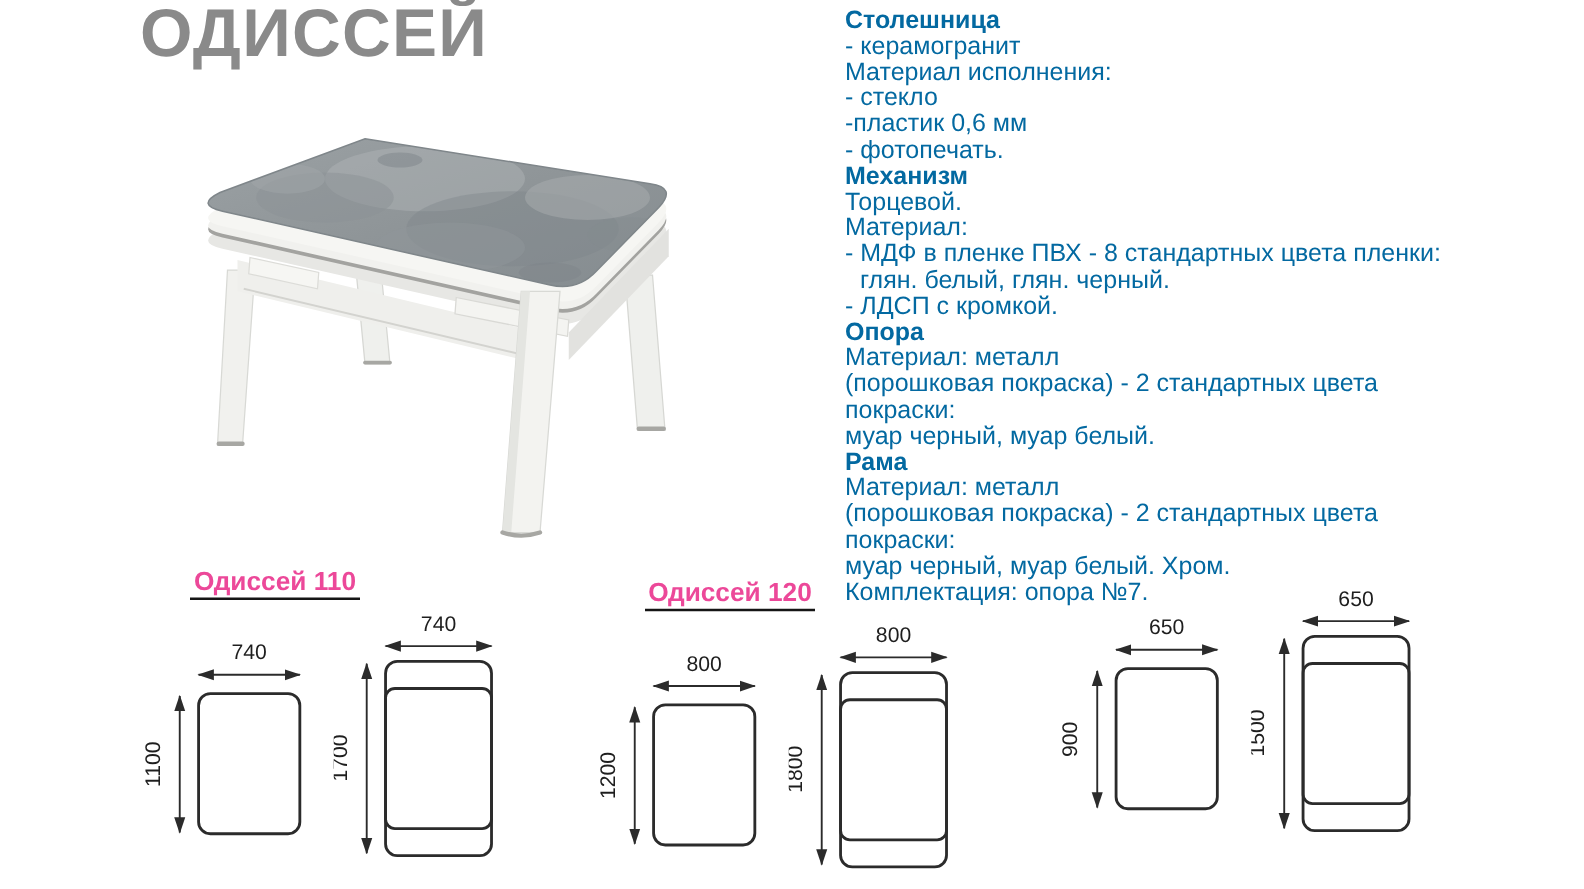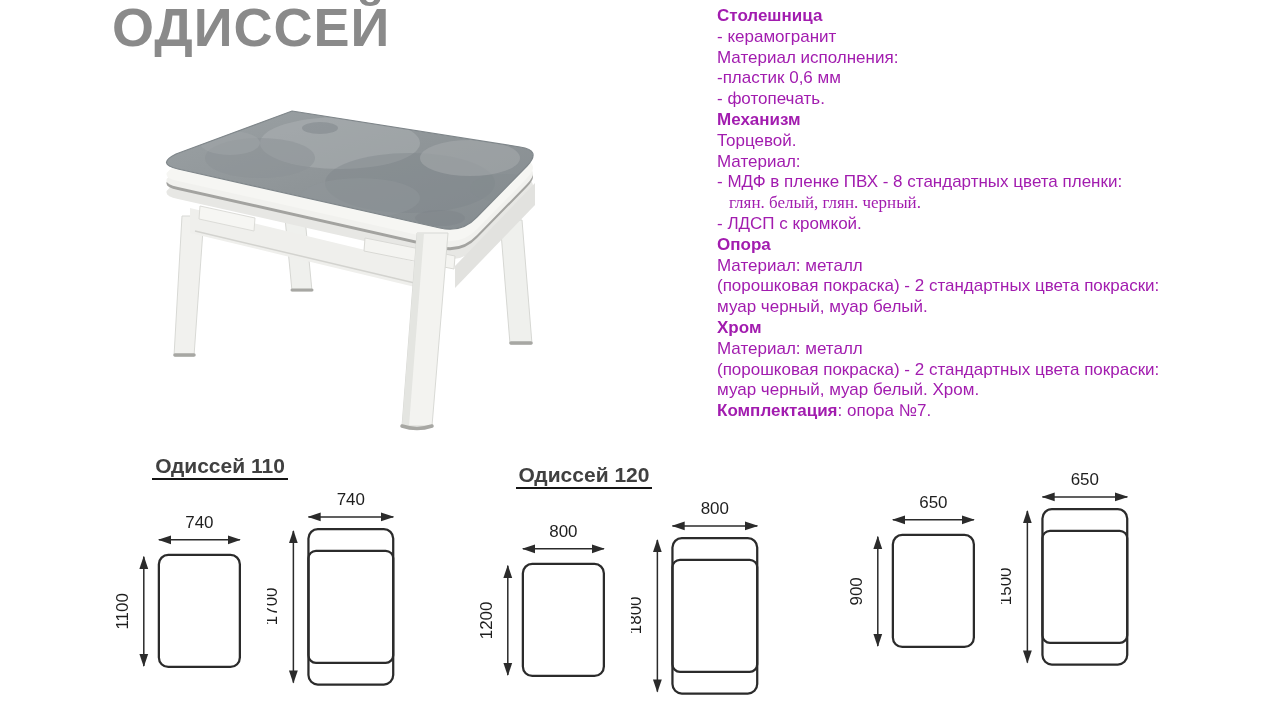"Столешница" .specs { color: #a21caf -> #0369a1; font-size: 17px -> 20px; left: 717px -> 676px }
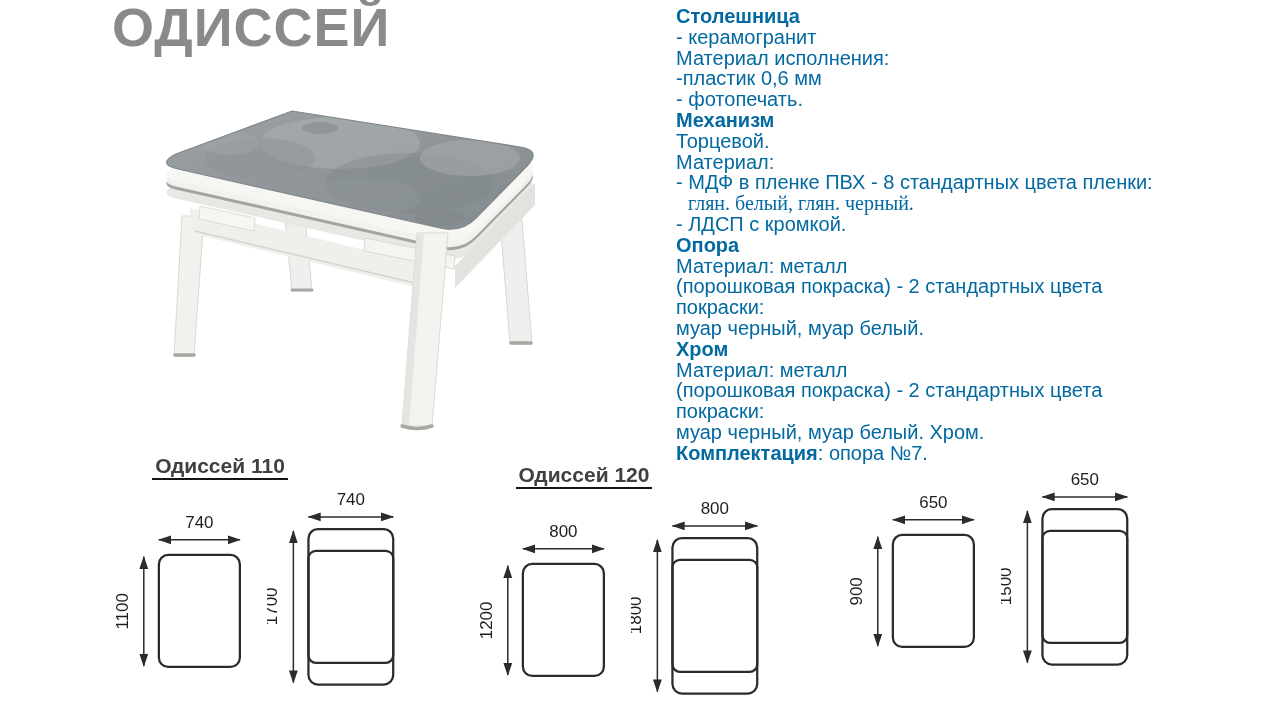"- стекло" div.spec-l { html: none -> <div>- стекло</div> }
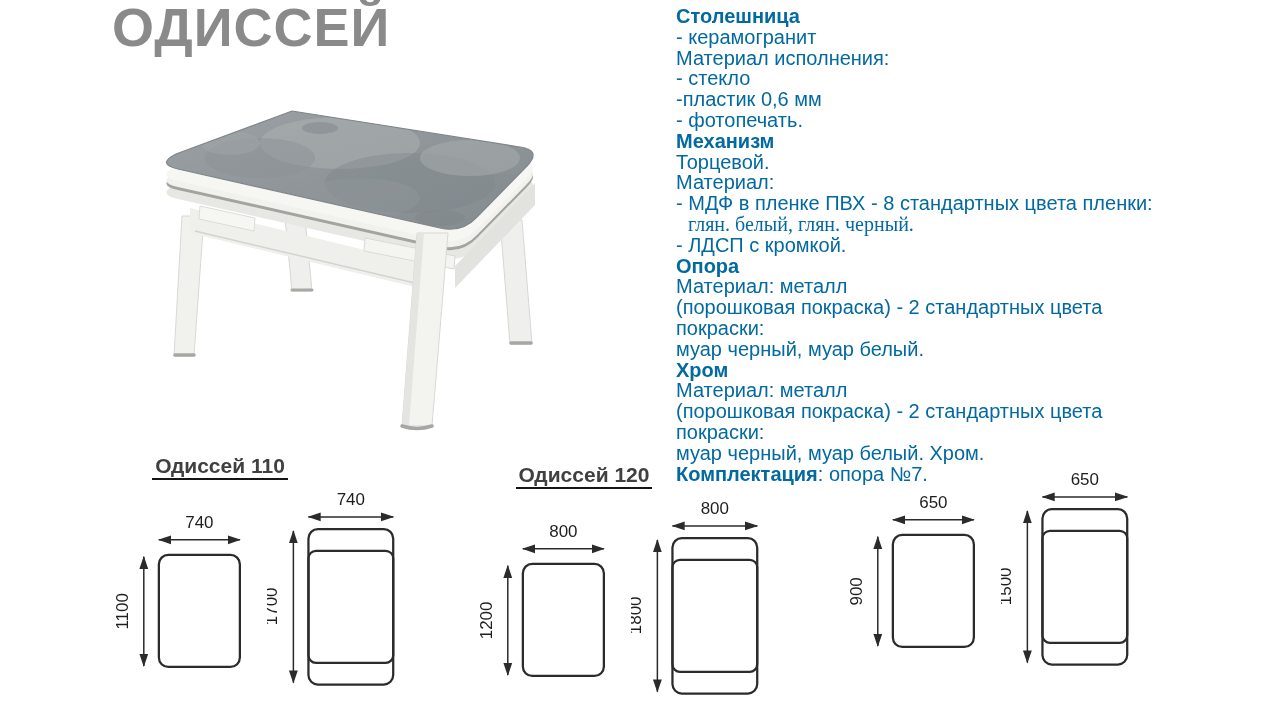"глян. белый, глян. черный." .indent { font-family: Liberation Serif, serif -> none }
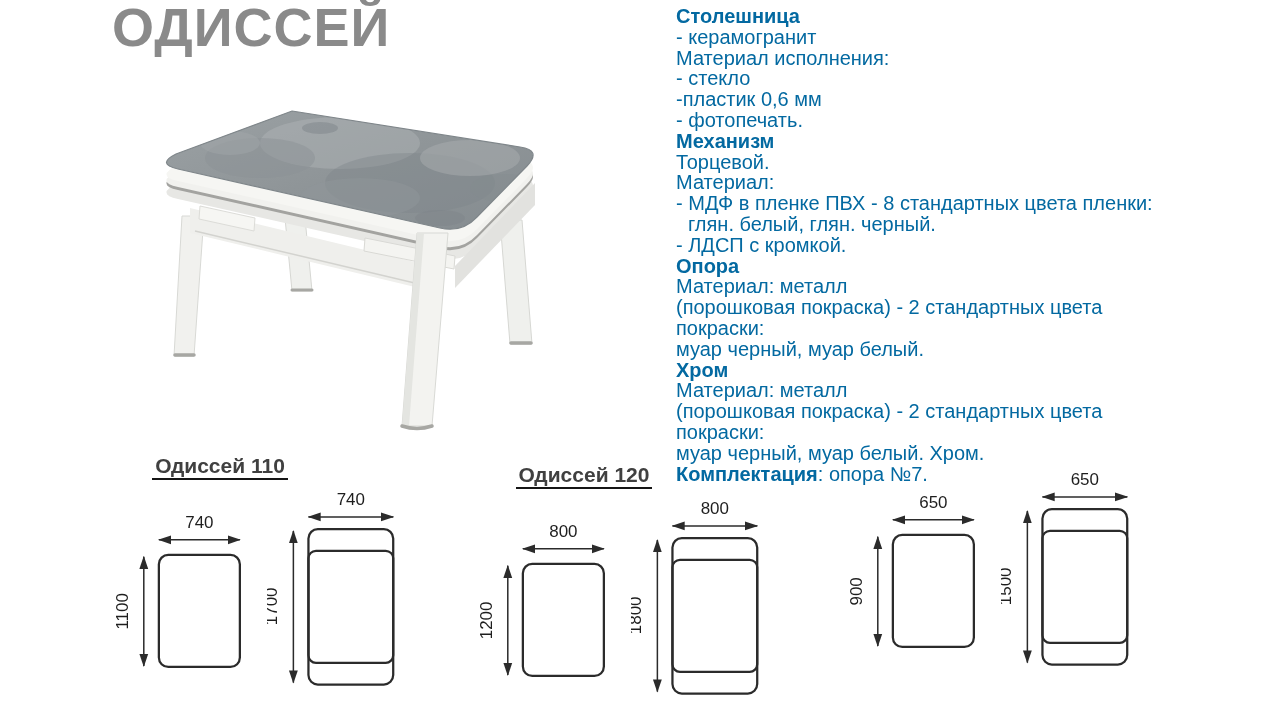"Хром" div.spec-h { text: Хром -> Рама }
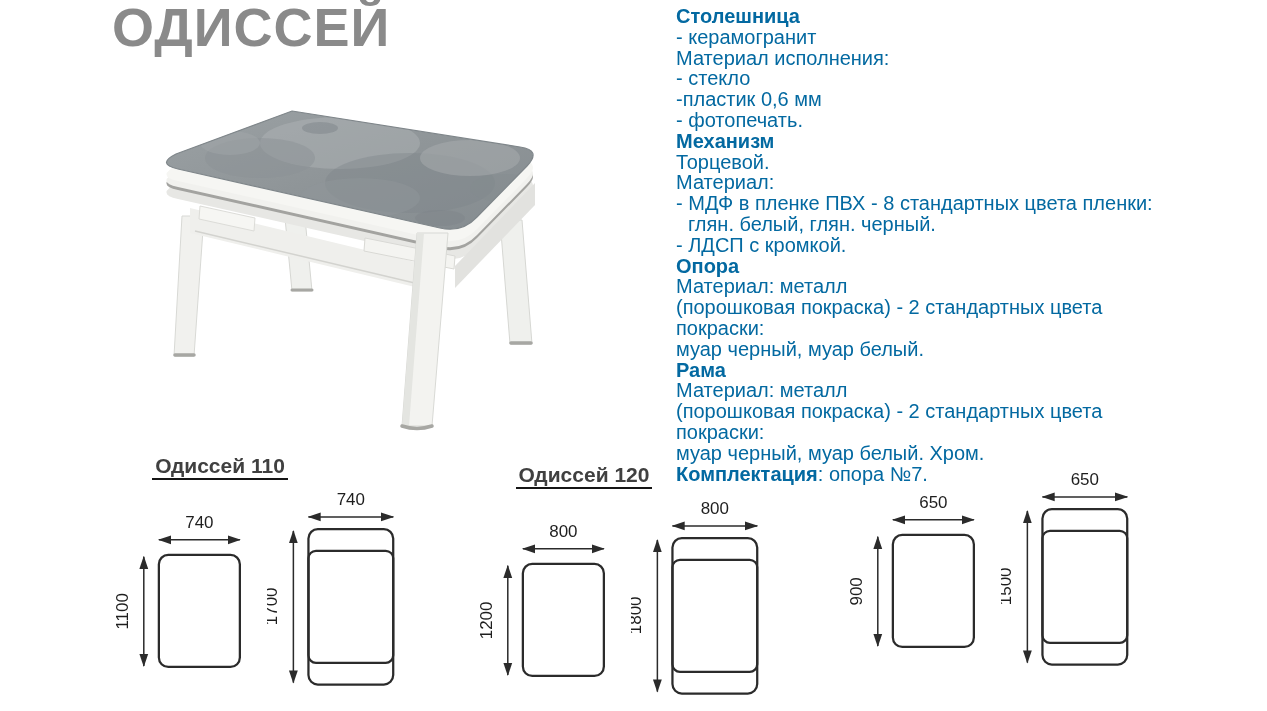"Одиссей 110" .model-h { color: #404040 -> #ec4899 }
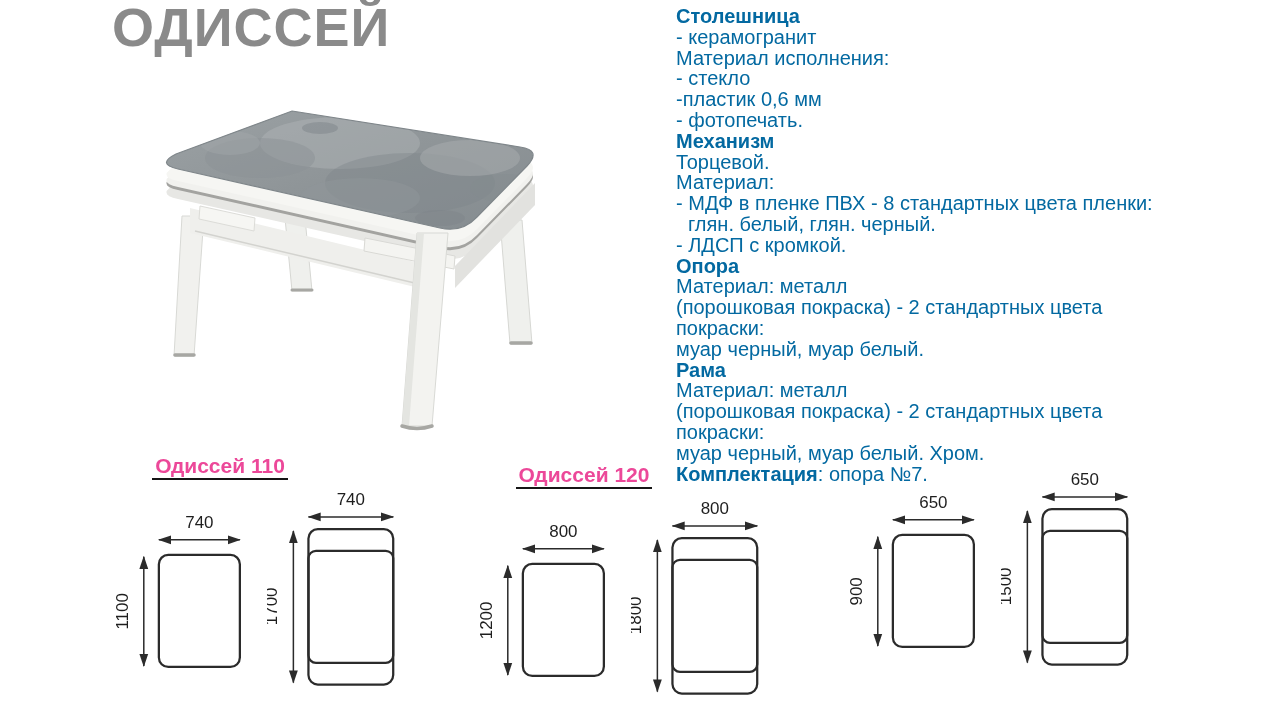"Комплектация" .spec-h-inline { font-weight: bold -> normal }
